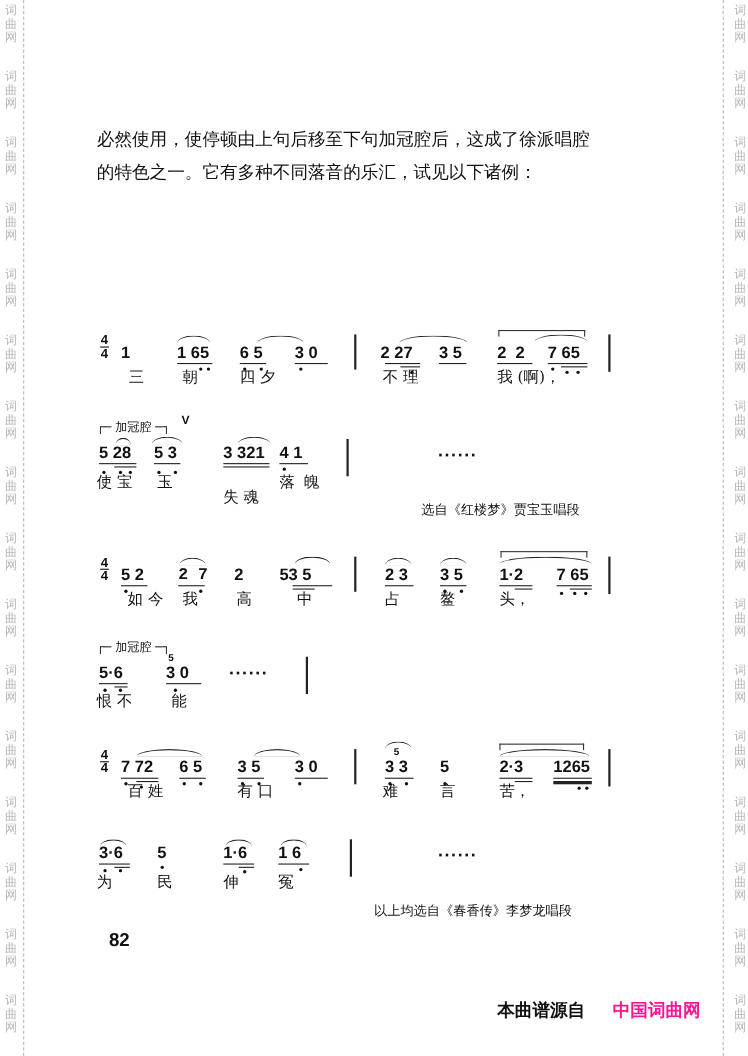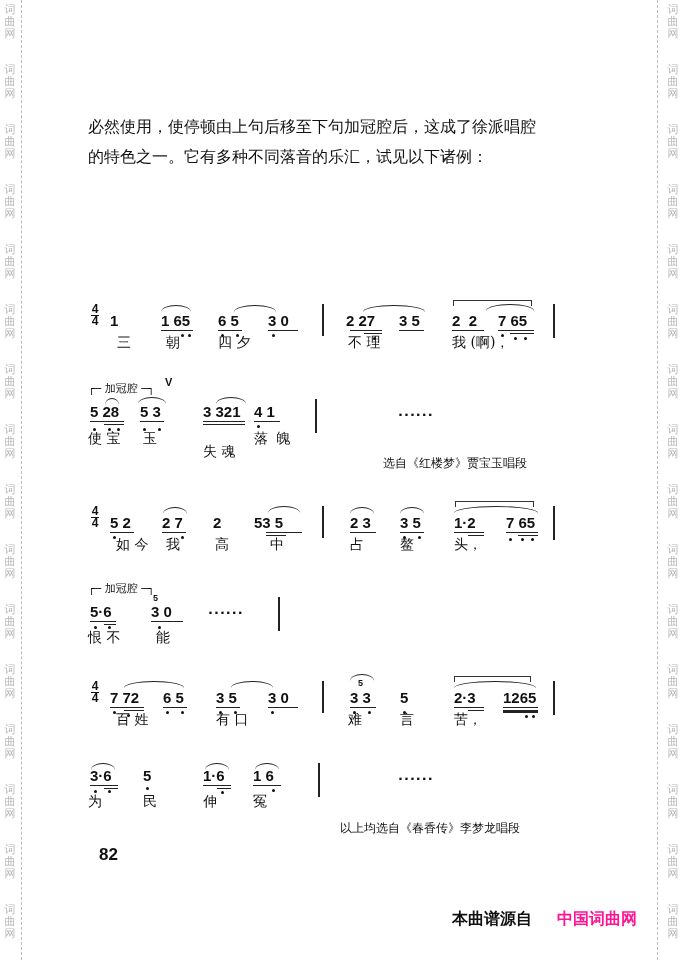"2 7" span.note { font-family: none -> Liberation Mono, monospace }
